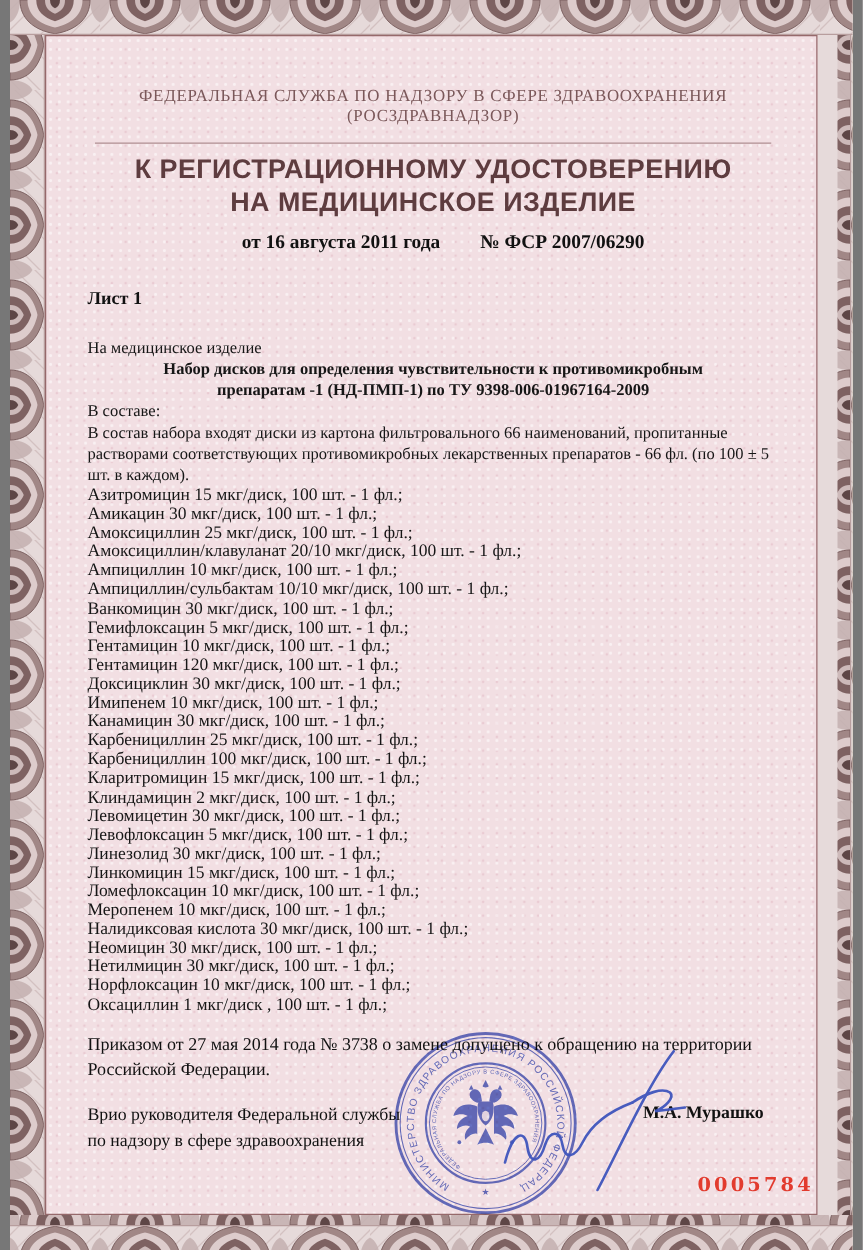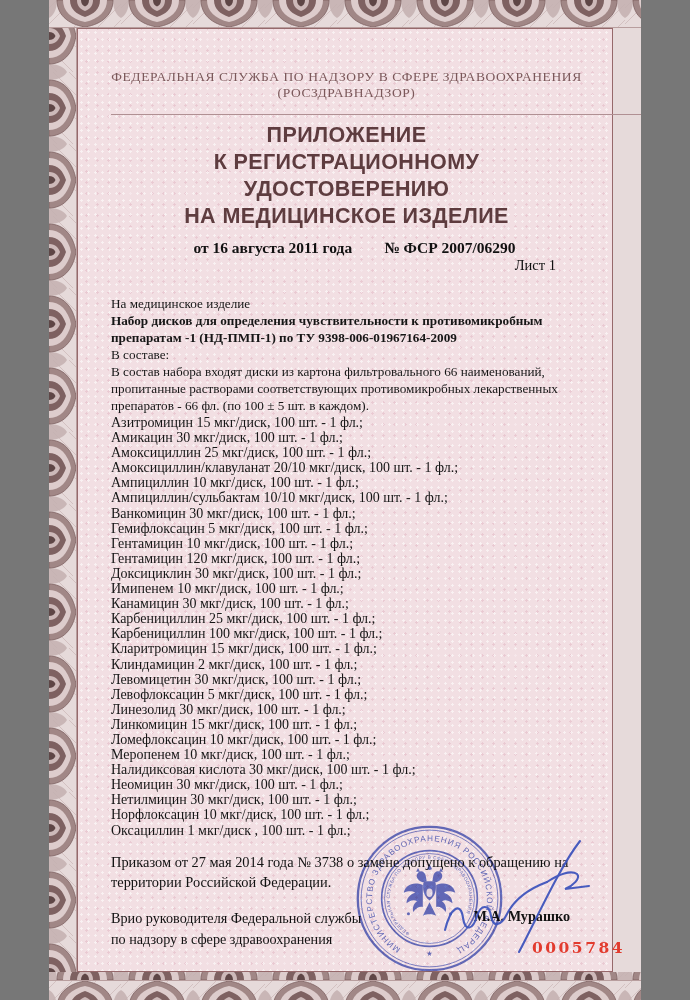"ФЕДЕРАЛЬНАЯ СЛУЖБА ПО НАДЗОРУ В" .page { width: 592px -> 674px }
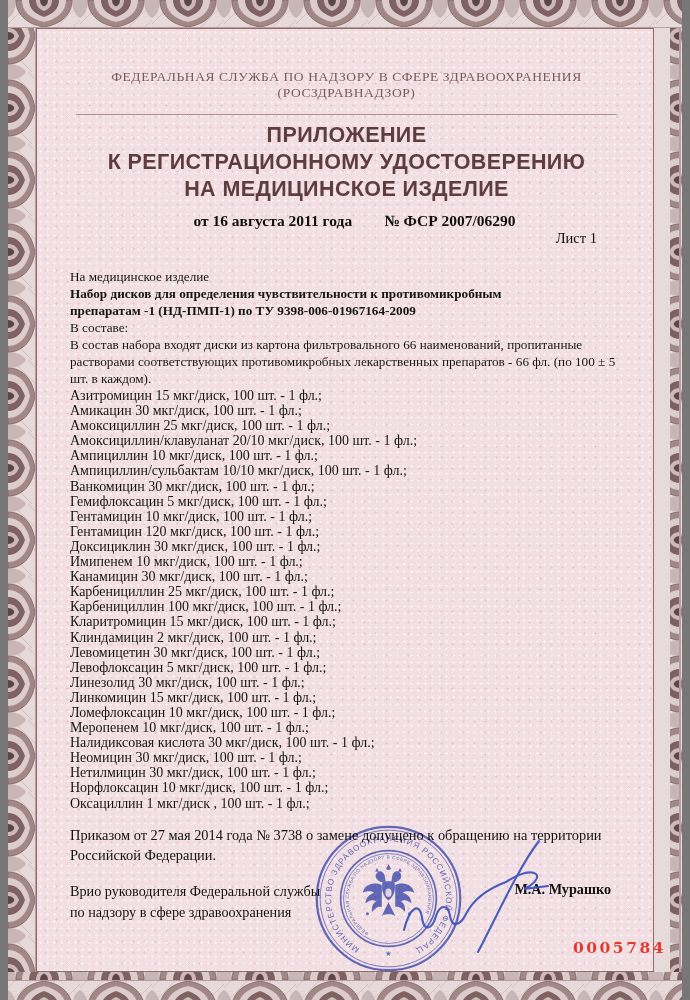"ПРИЛОЖЕНИЕ" div { html: <div>ПРИЛОЖЕНИЕ</div> -> none }
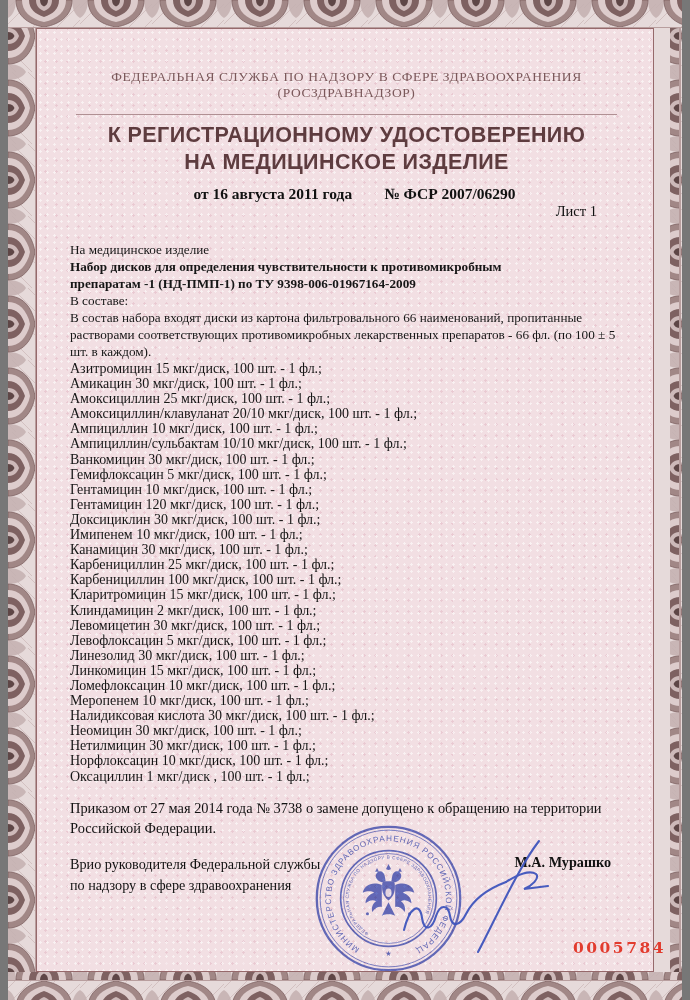"Лист 1" .sheet-row { font-weight: normal -> bold; margin-top: 0 -> 28px; text-align: right -> left }
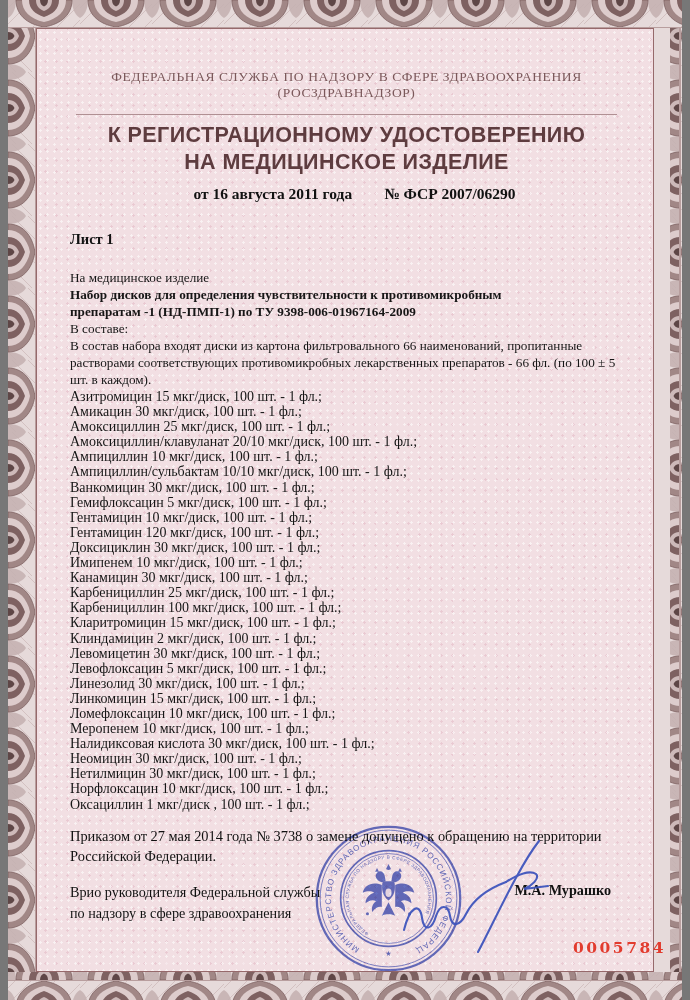"Набор дисков для определения" .bold-line { text-align: none -> center }
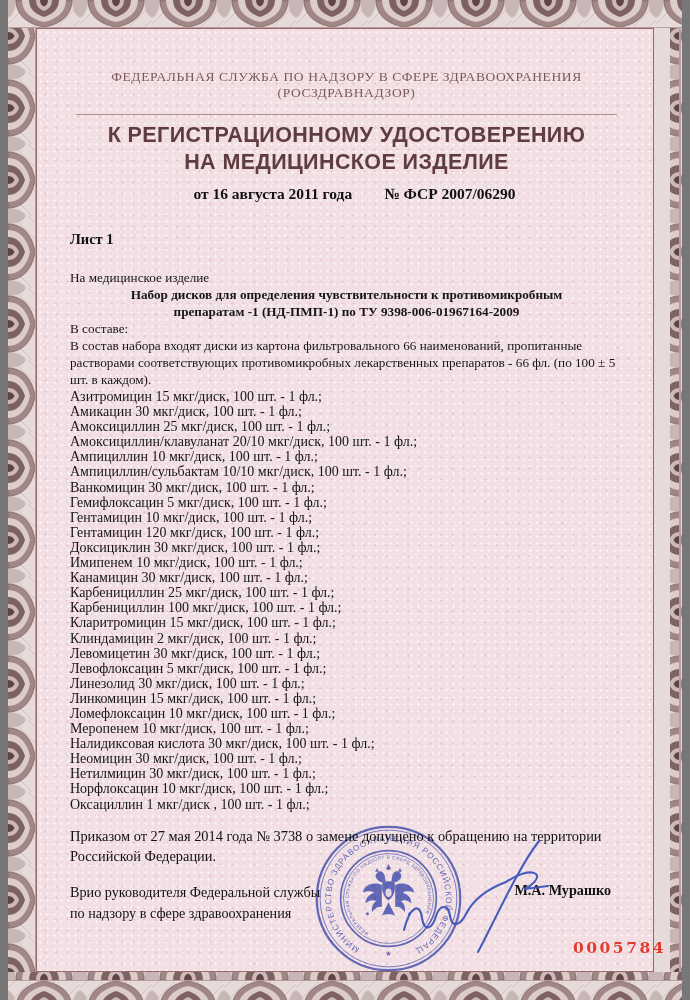"0005784" .serial { right: 16px -> 31px }
